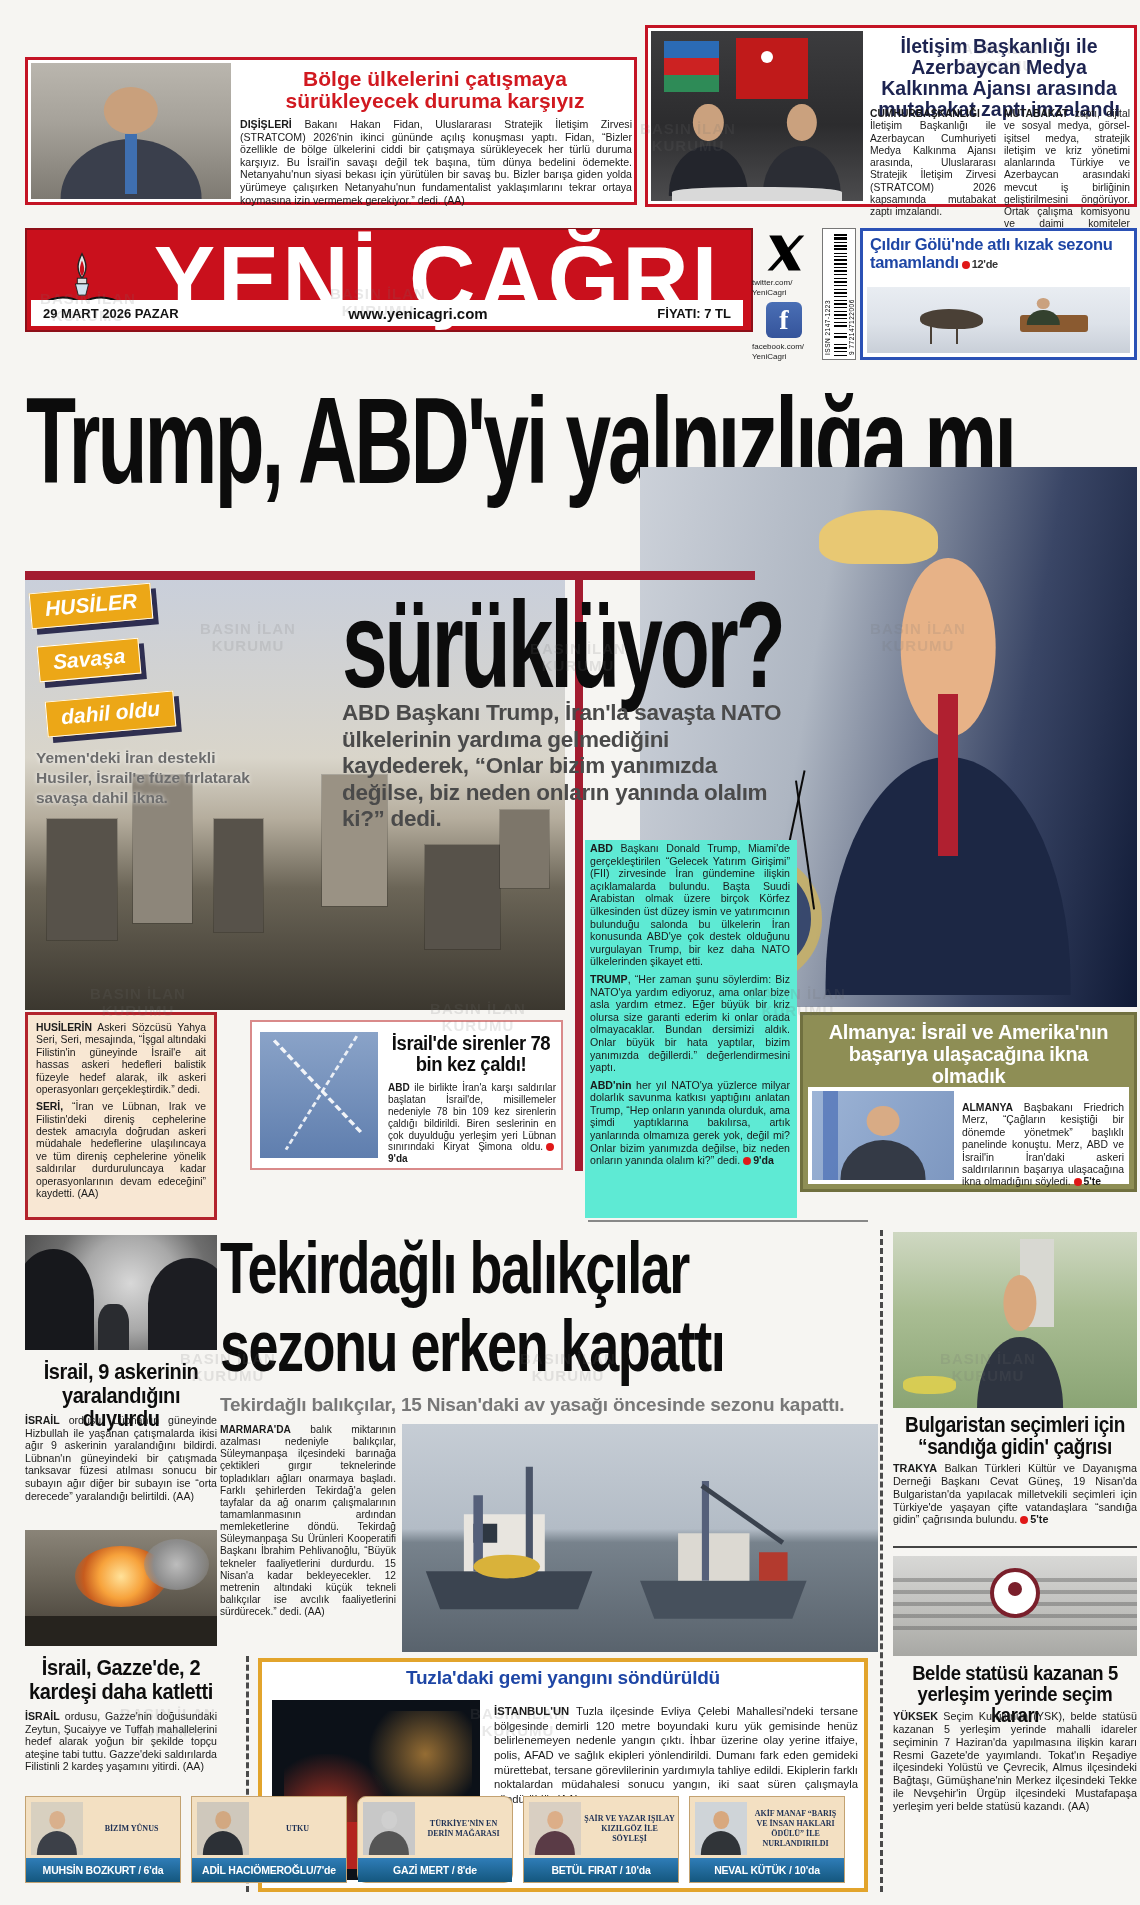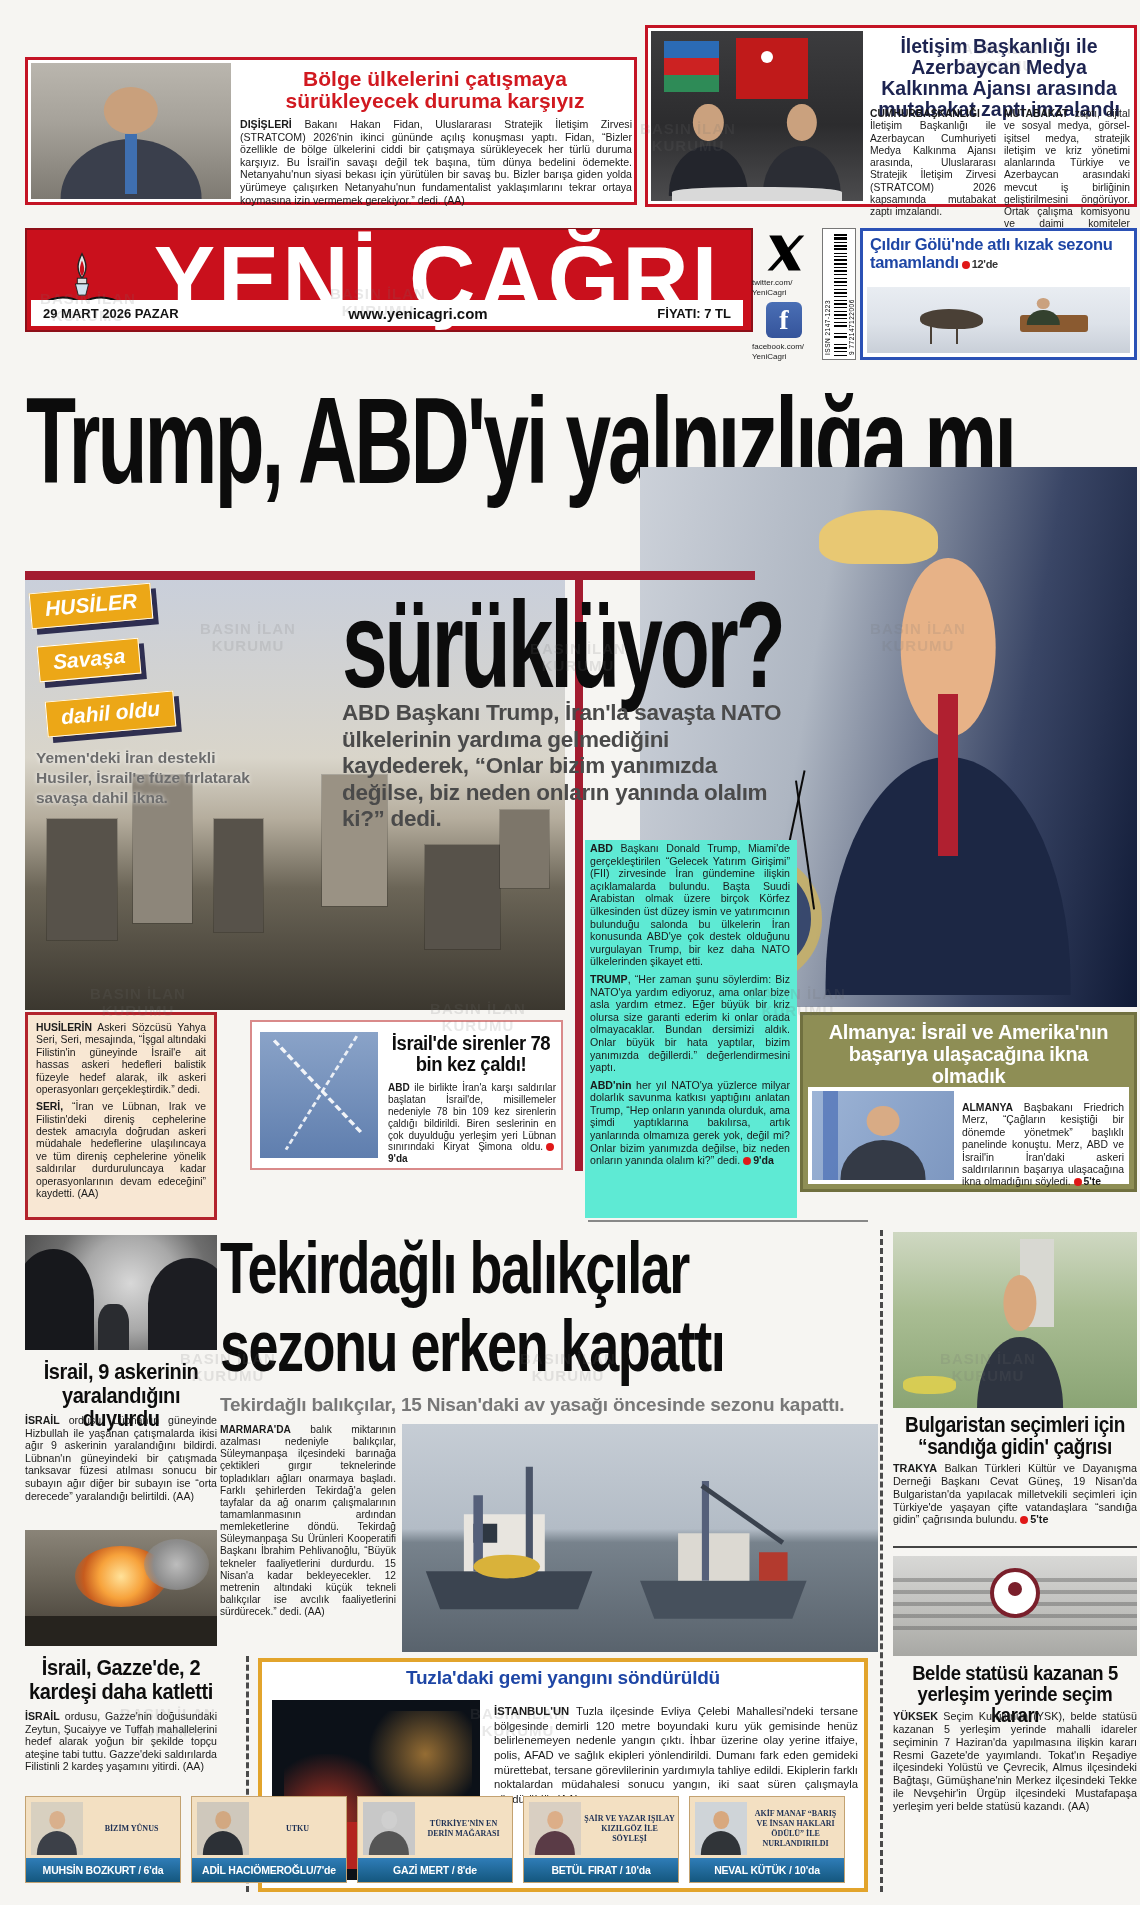"TÜRKİYE'NİN EN DERİN MAĞARASI" div.strip-box { border-radius: none -> 9px }
